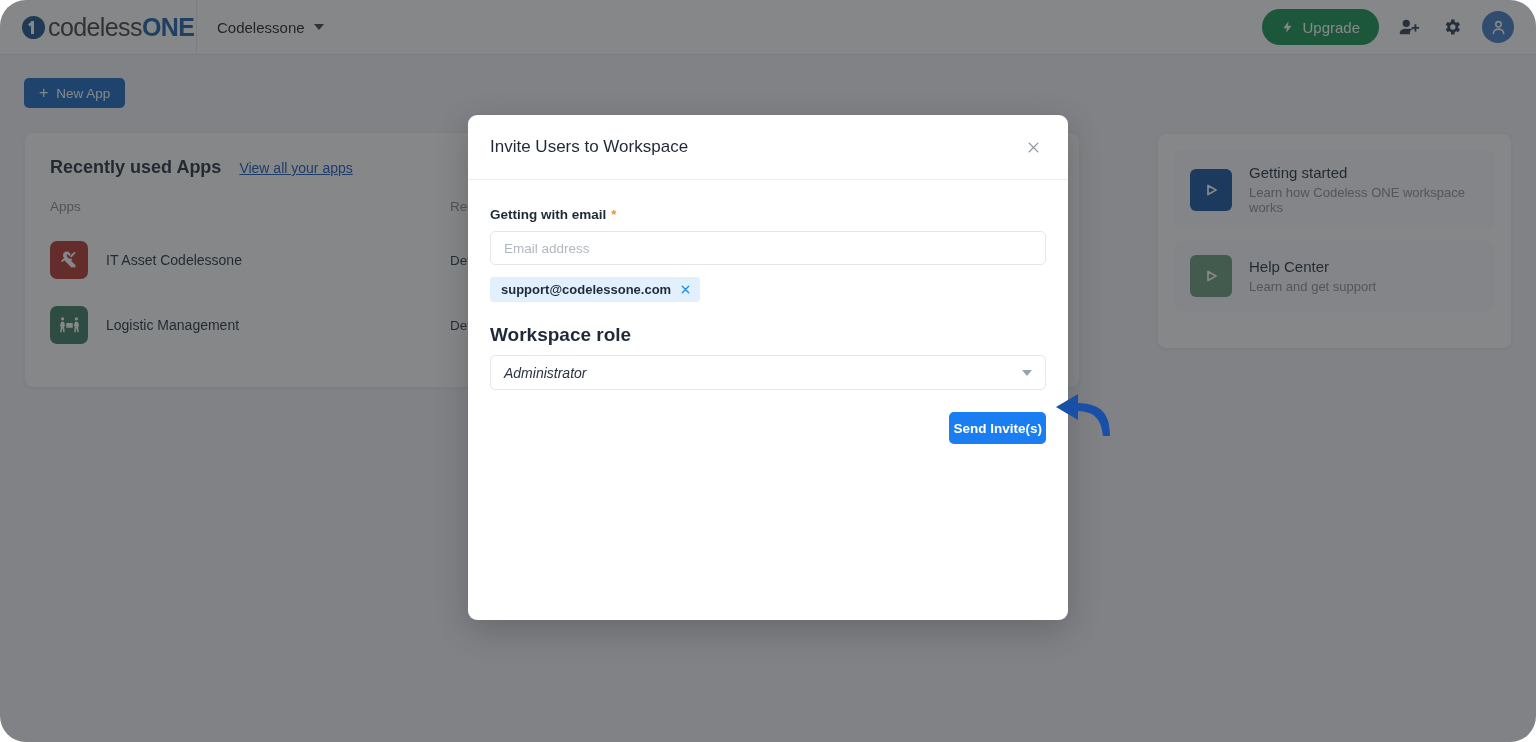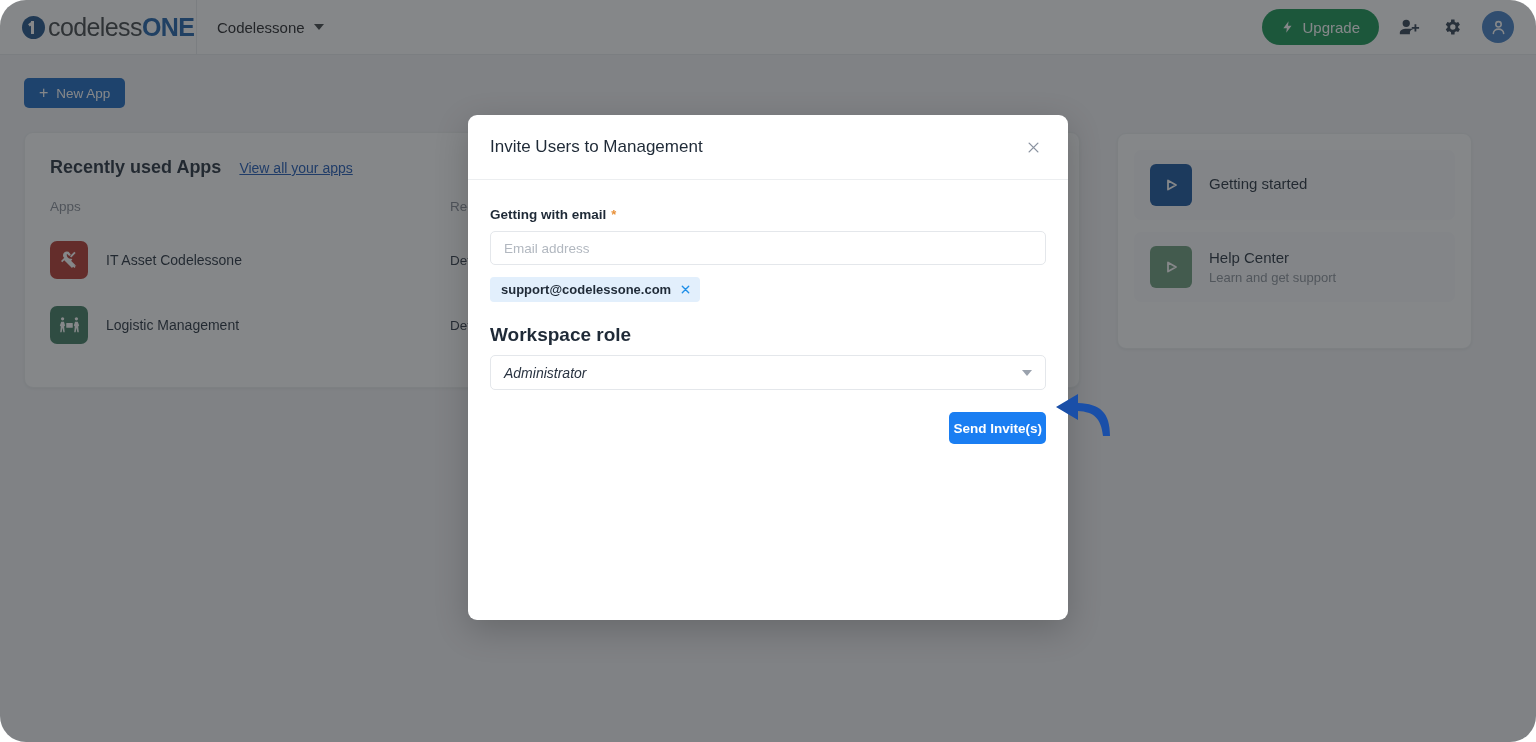"Invite Users to Management" span.modal-title { text: Management -> Workspace }
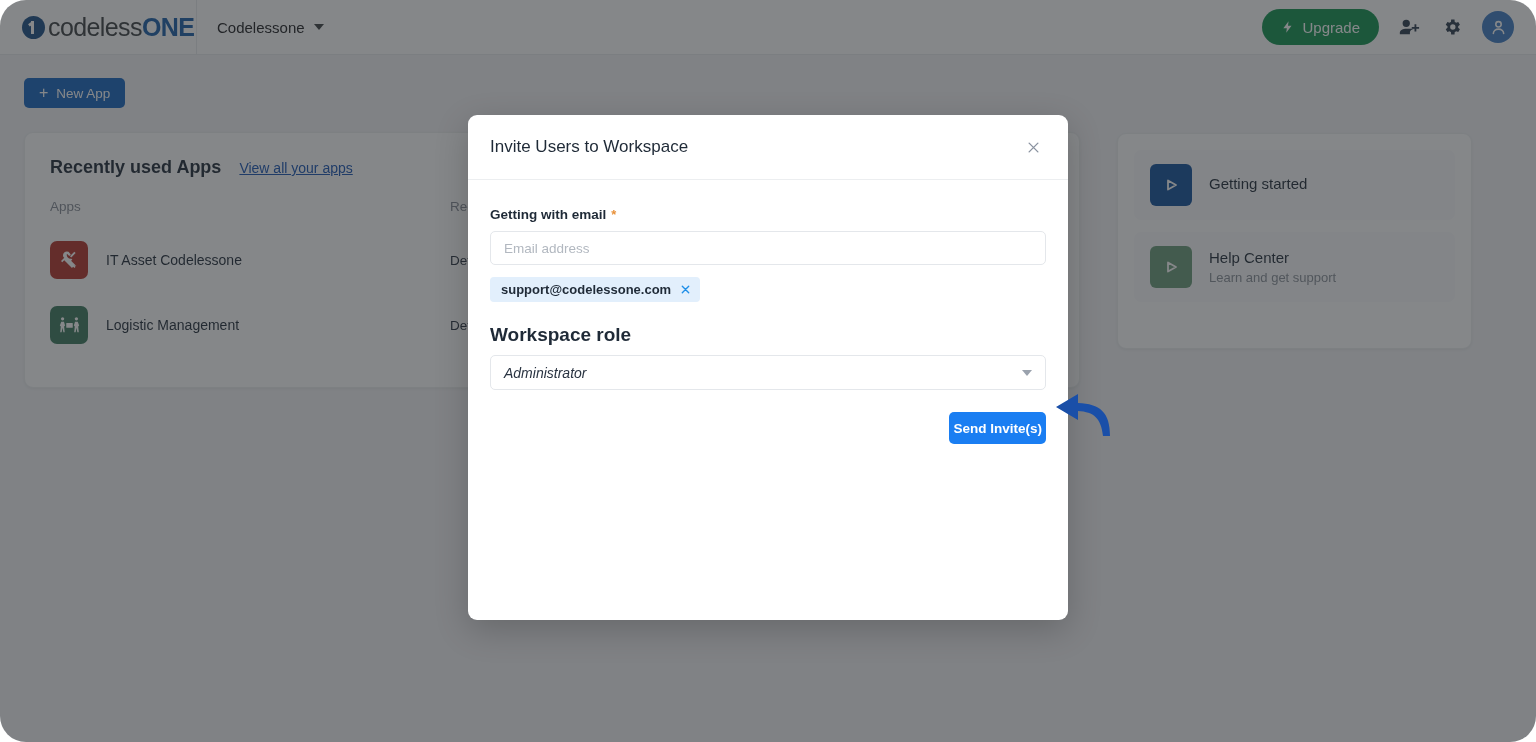"Getting started" .side-card { left: 1117px -> 1157px }
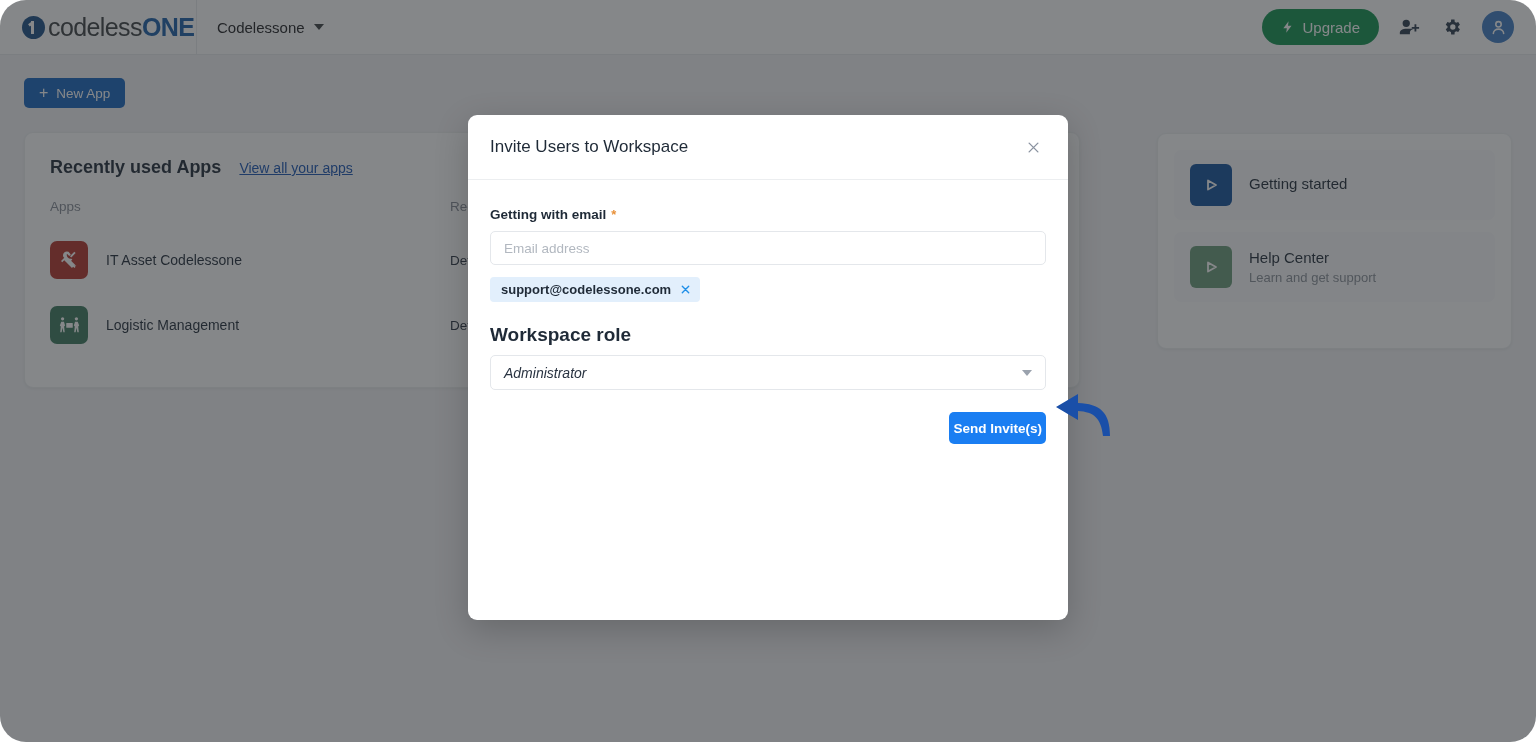"Learn how Codeless ONE workspace" div.side-sub { html: none -> <div>Learn how Codeless ONE workspace works</div> }
